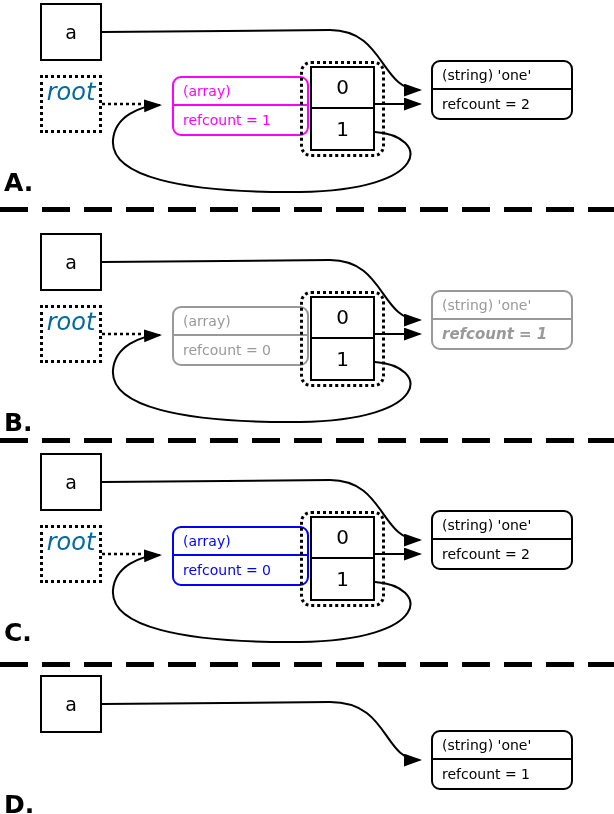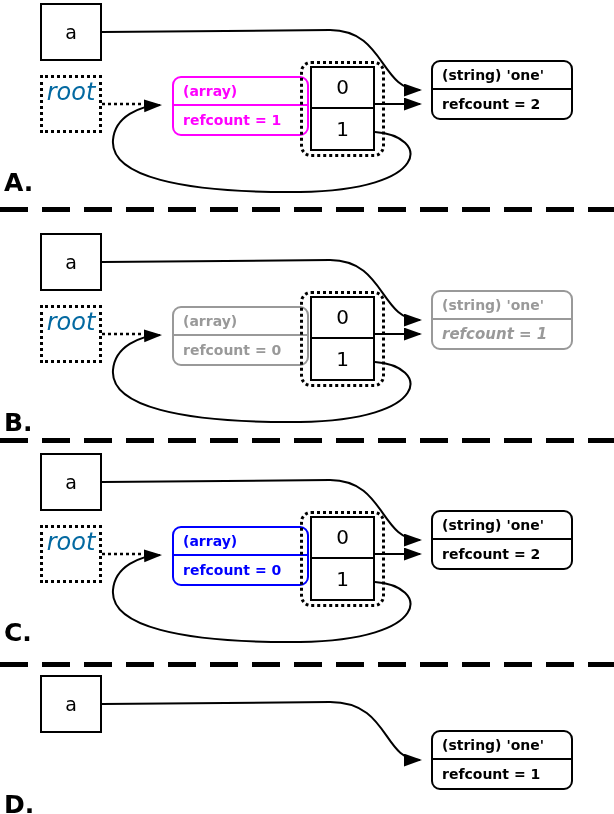"(string) 'one'" .zval .row { font-weight: bold -> none }
